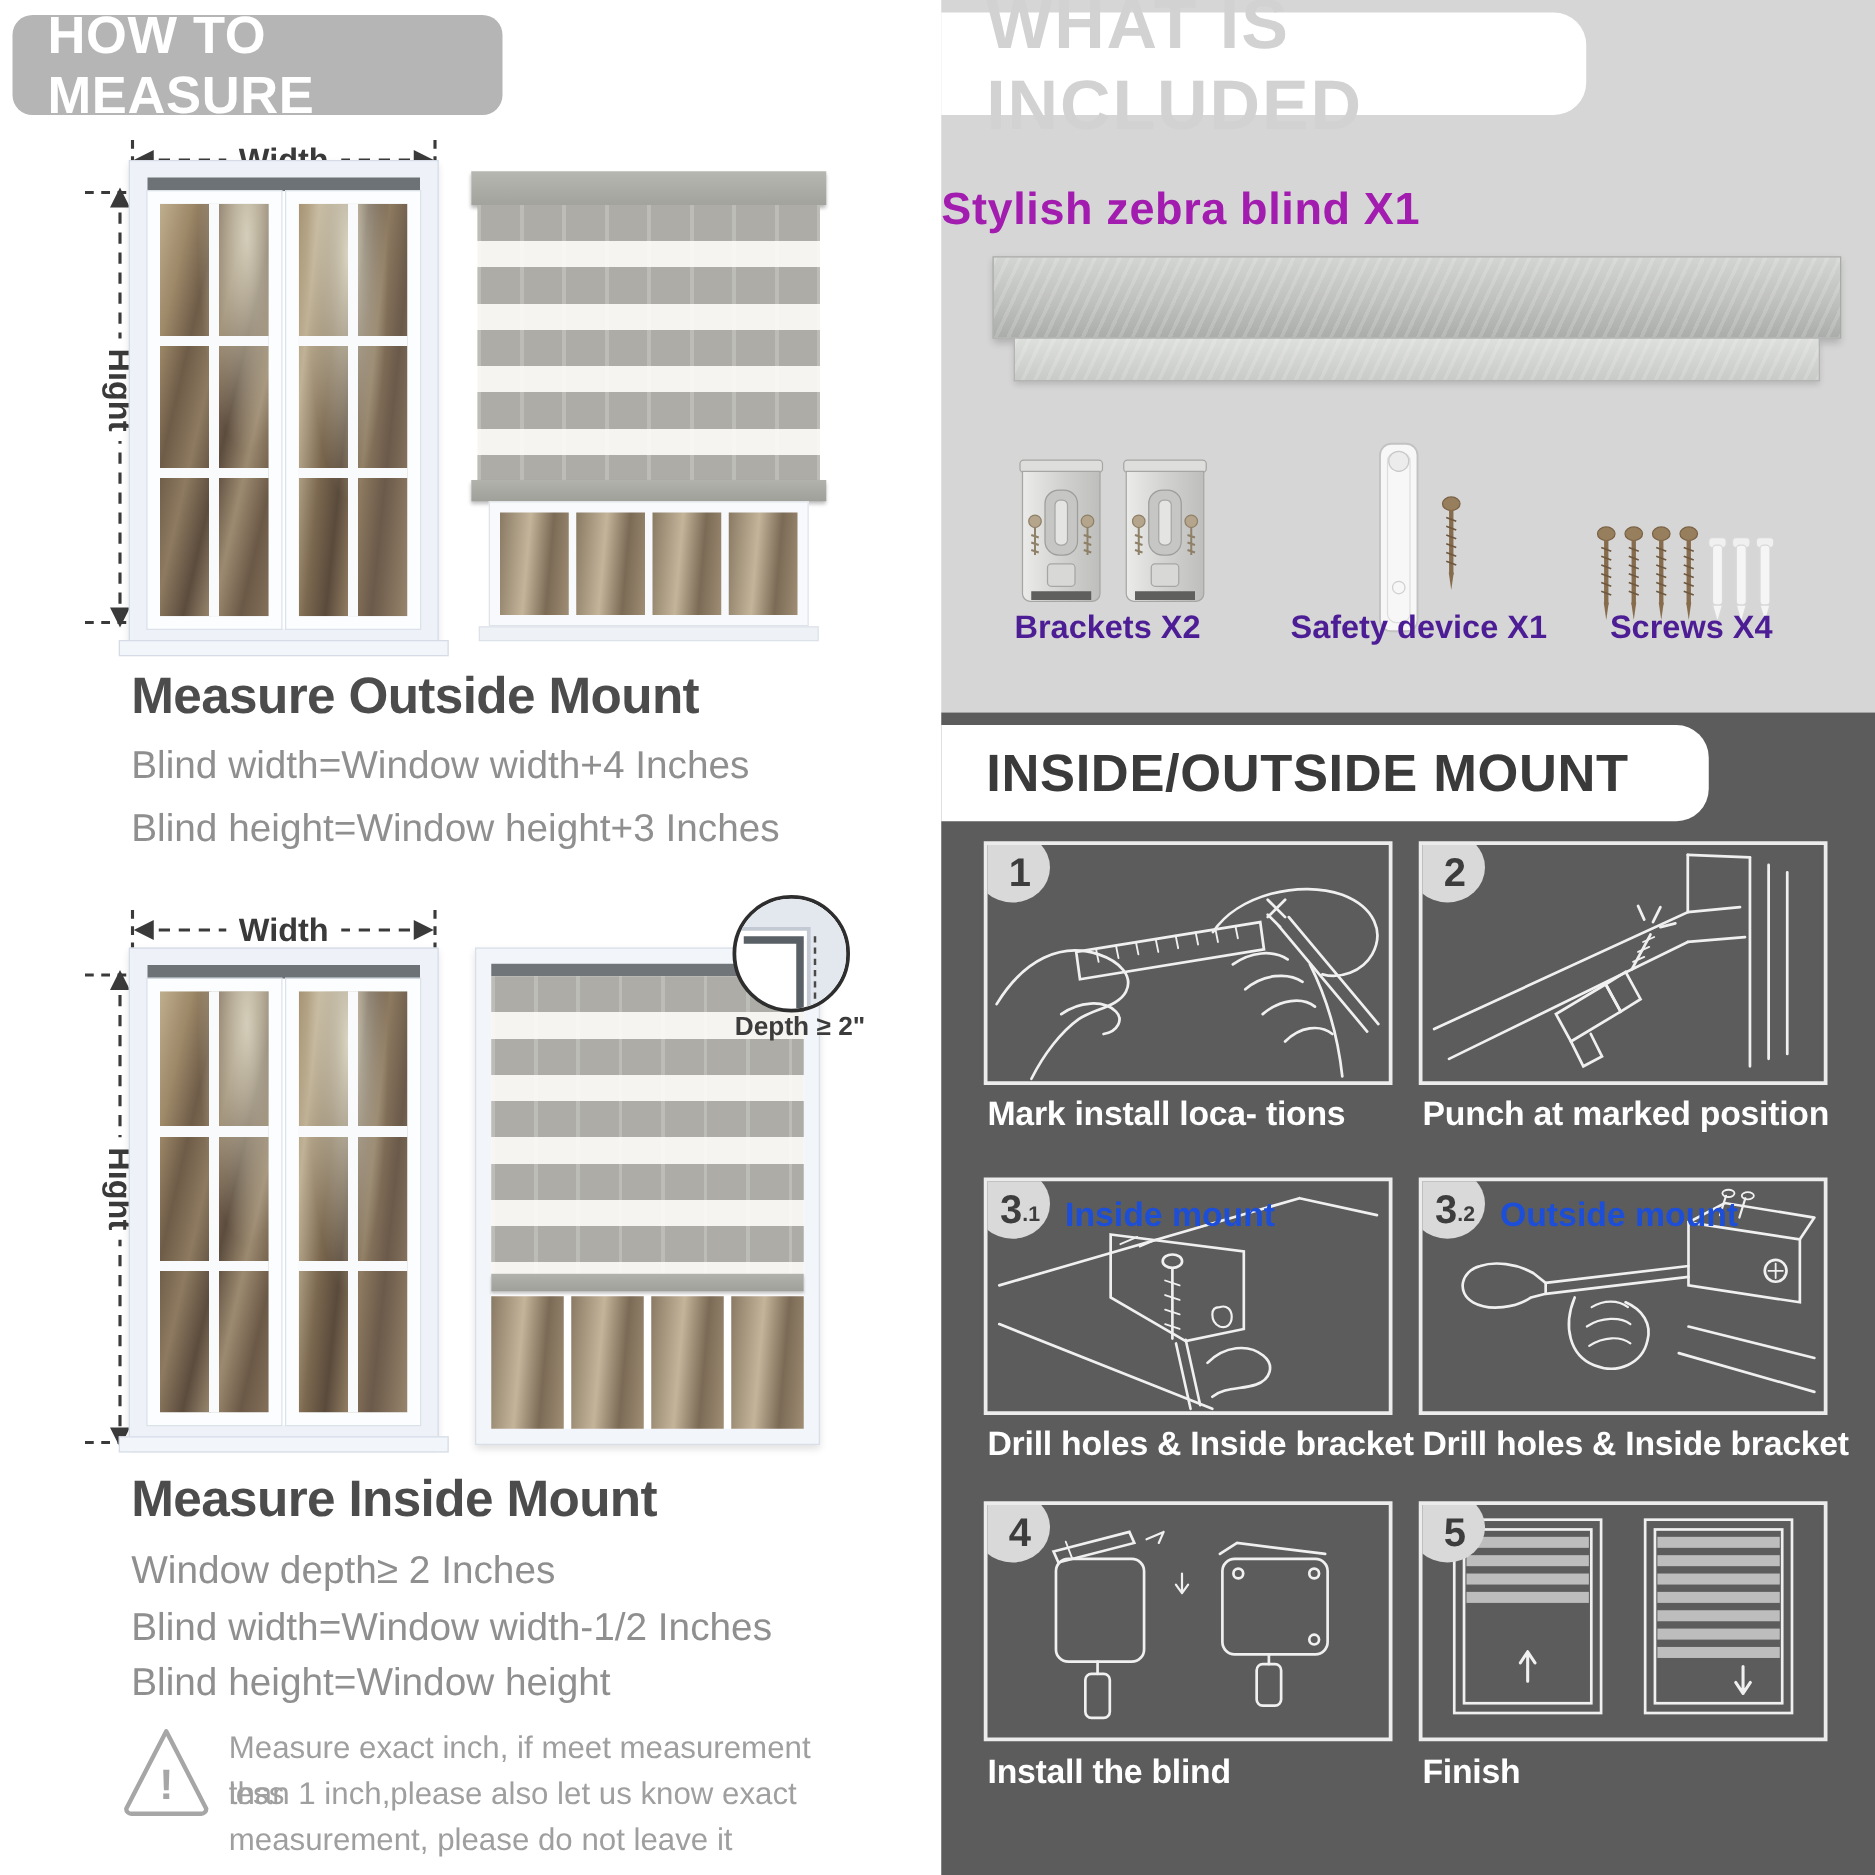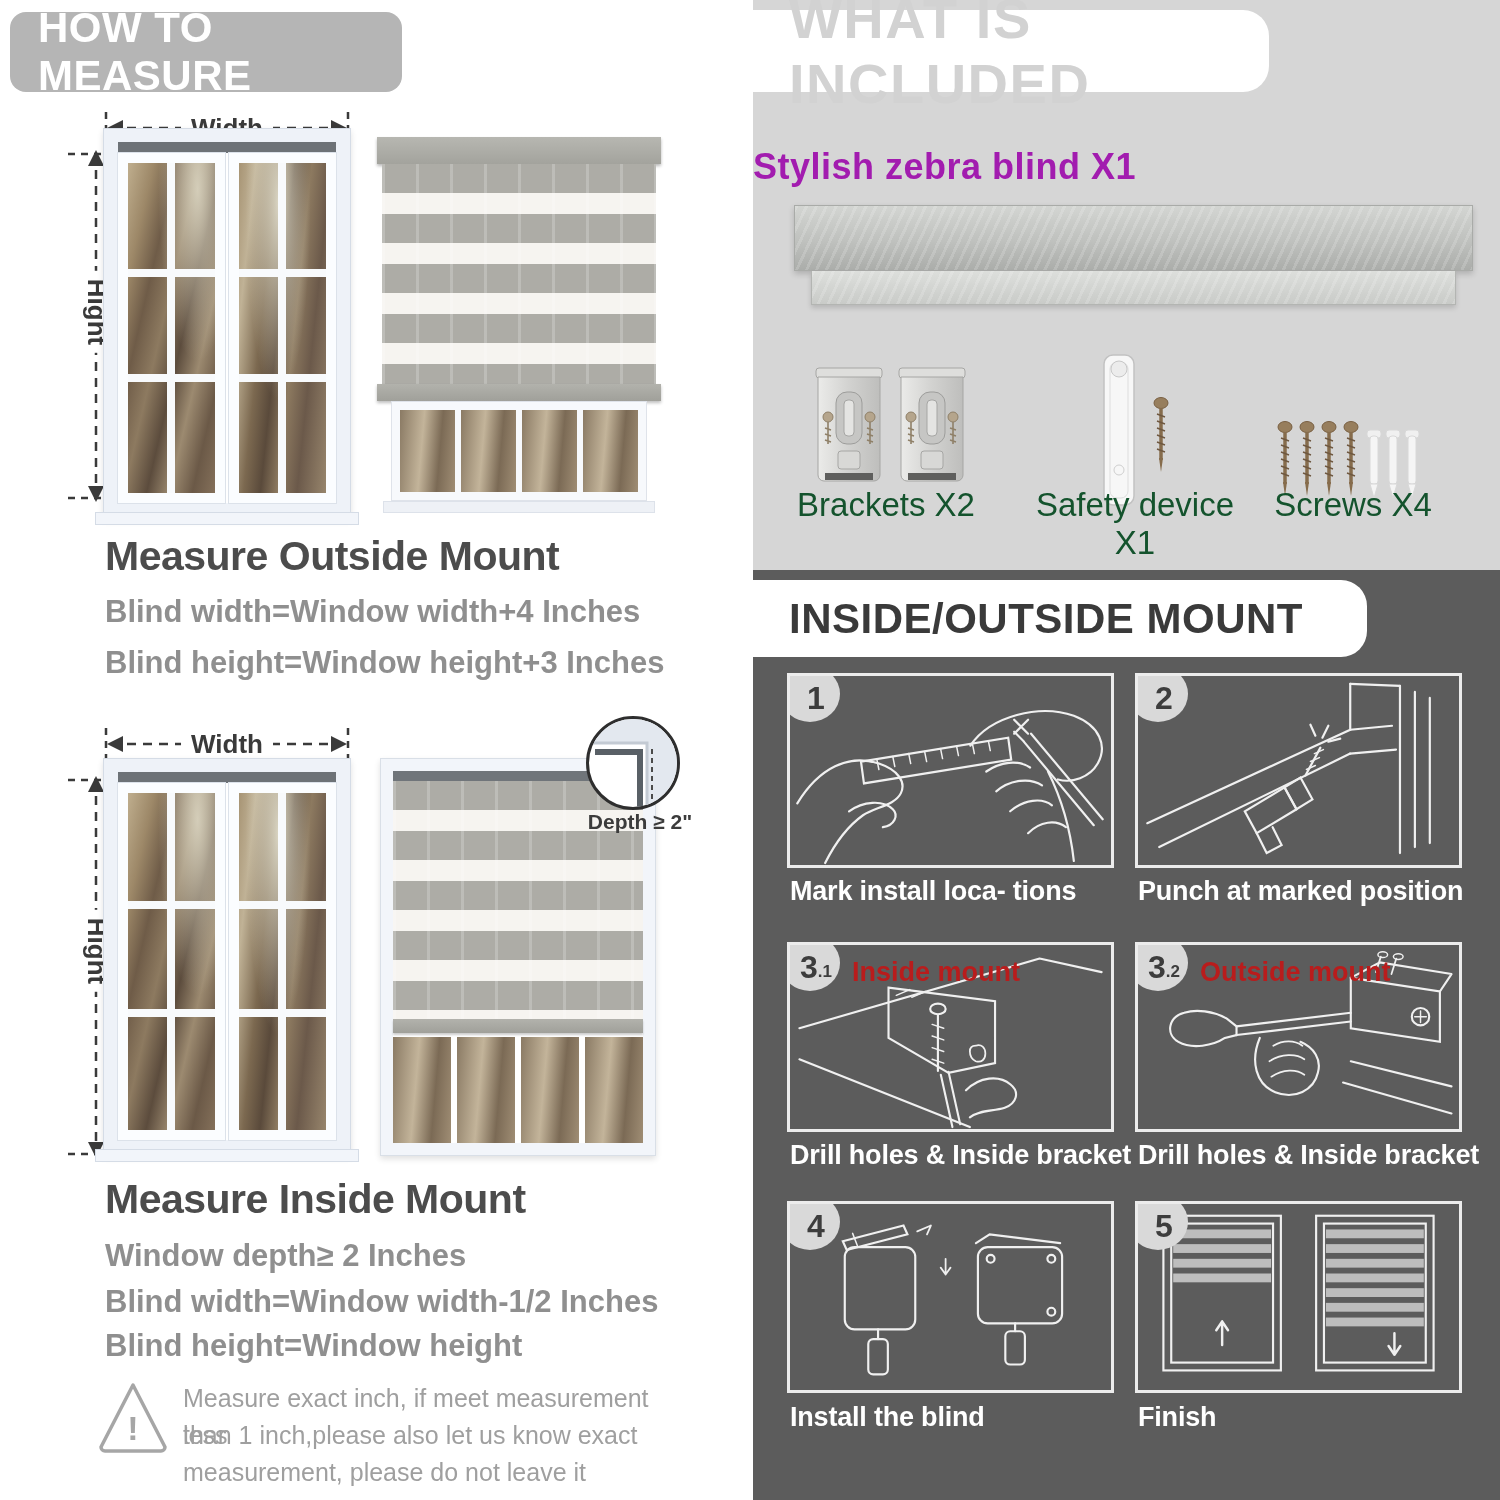"Brackets X2" .inc-label { color: #14532d -> #4c1d95; font-size: 33px -> 26px; font-weight: 400 -> 700 }
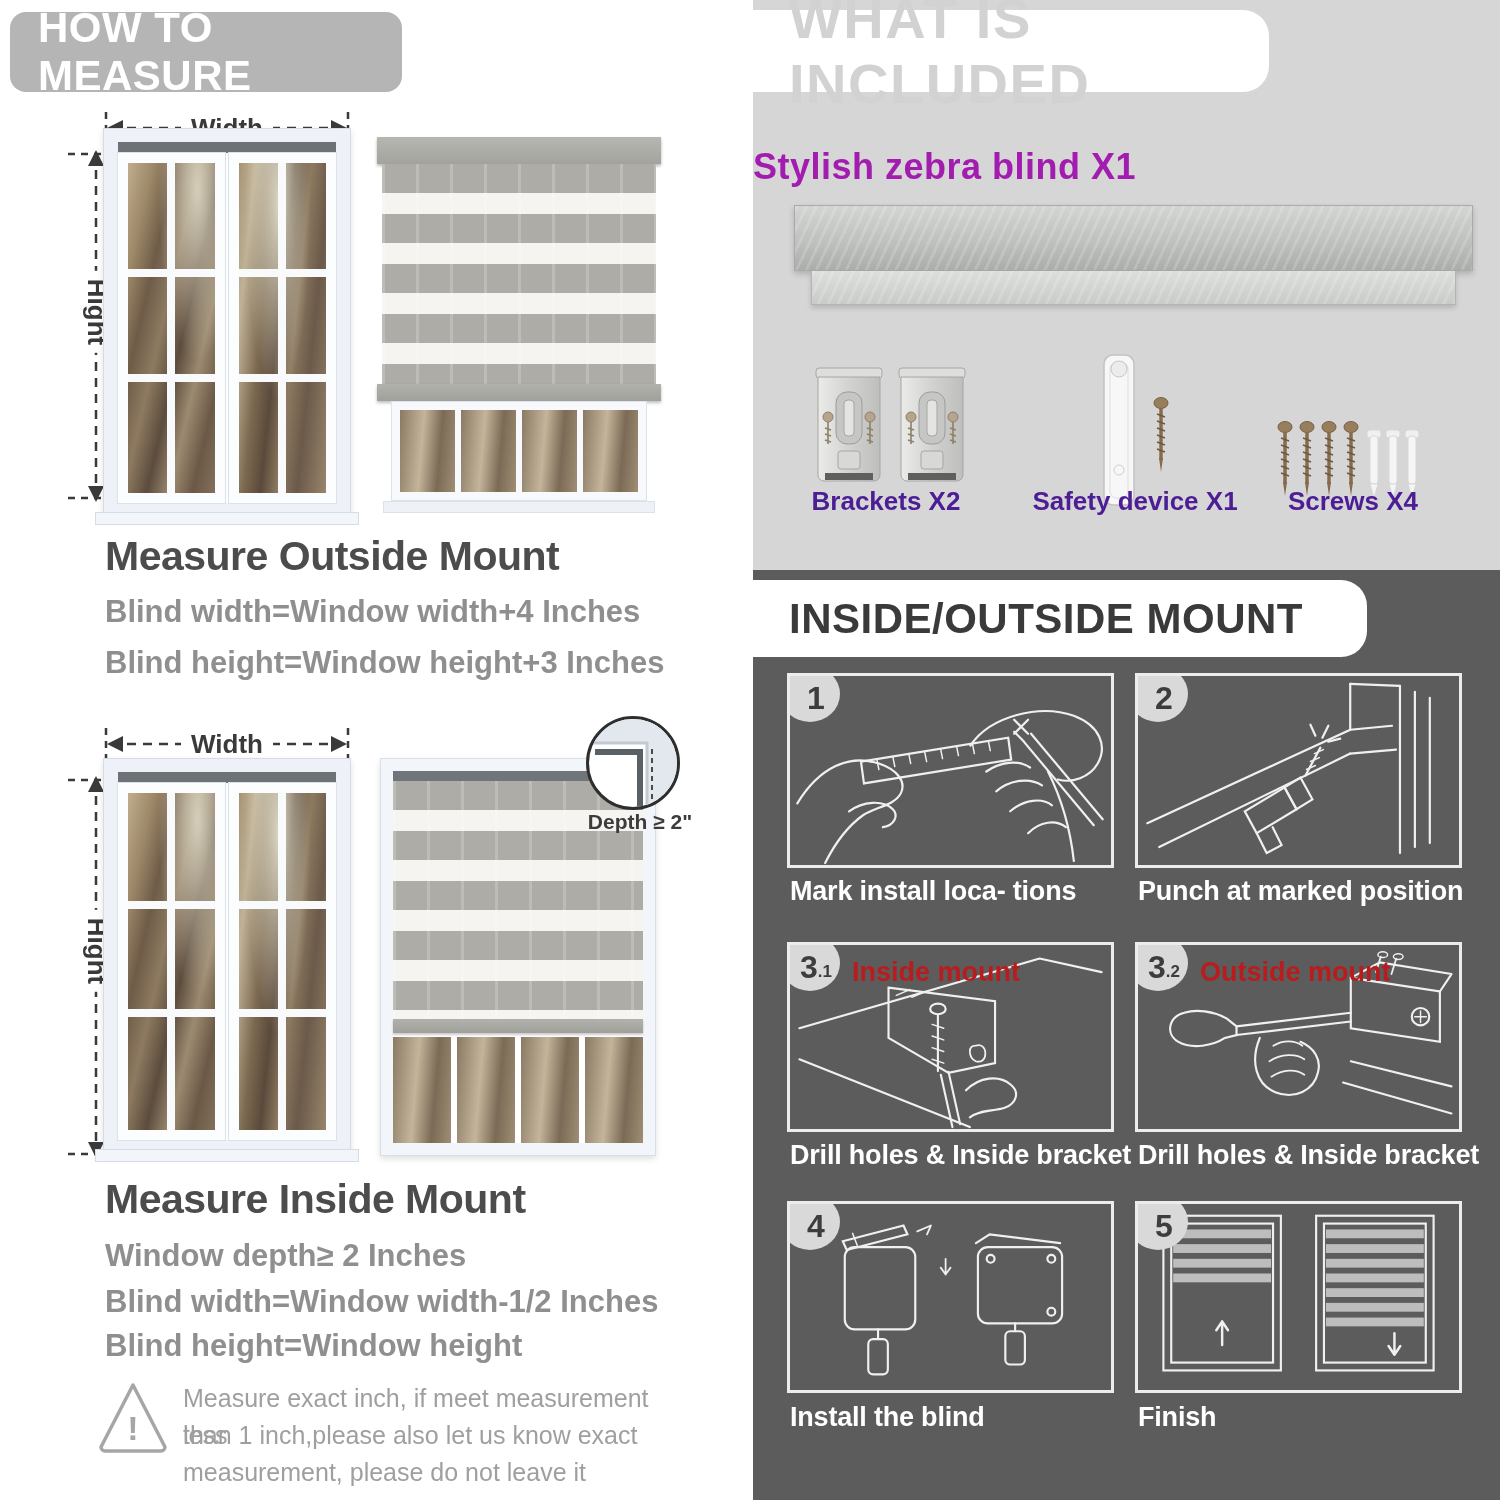"Blind width=Window width+4 Inches" .m-line { font-weight: 700 -> 400 }
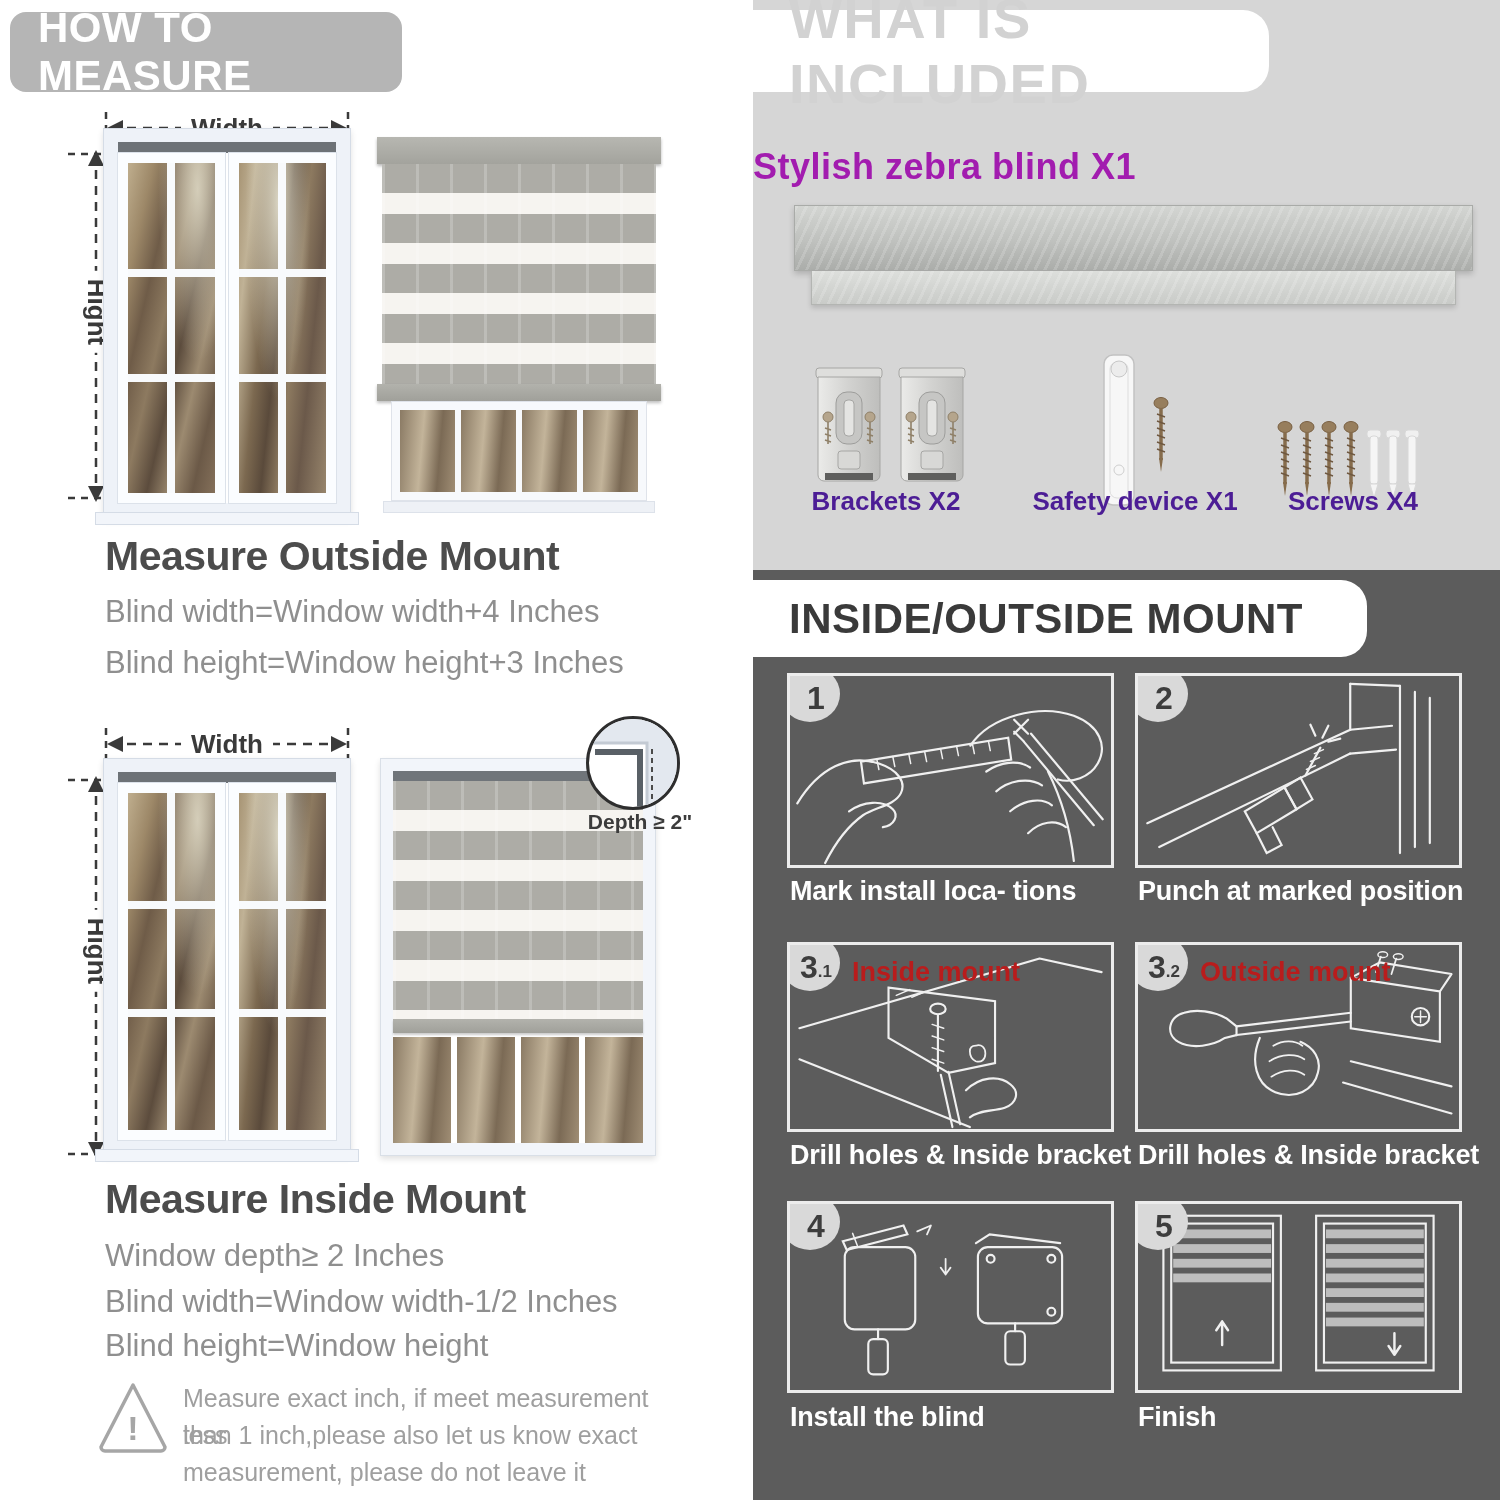"Inside mount" .panel-title { color: #b91c1c -> #1d4ed8 }
